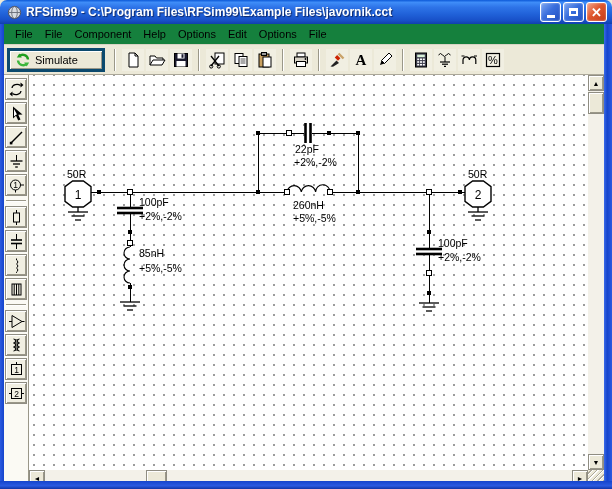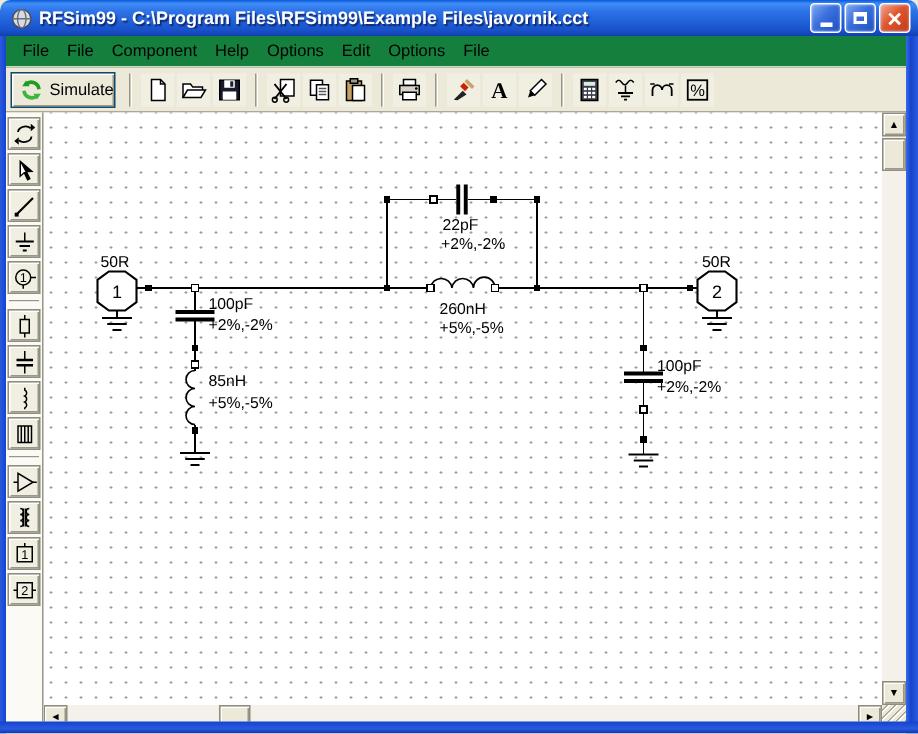"Simulate" .tb-btn { border: 1px solid #0c4a6e -> 3px solid #0c4a6e; padding: 0 0 0 5px -> 0 24px 0 5px }
